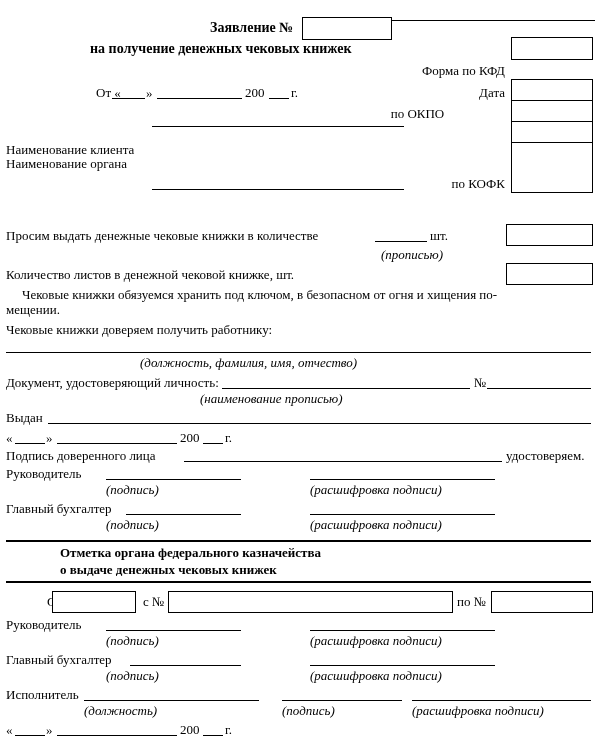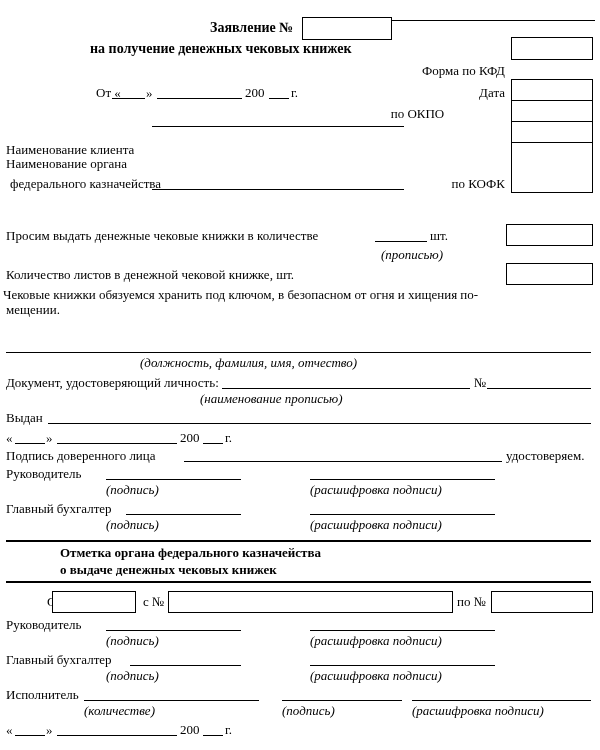"федерального казначейства" div.abs { html: <div>федерального казначейства</div> -> none }
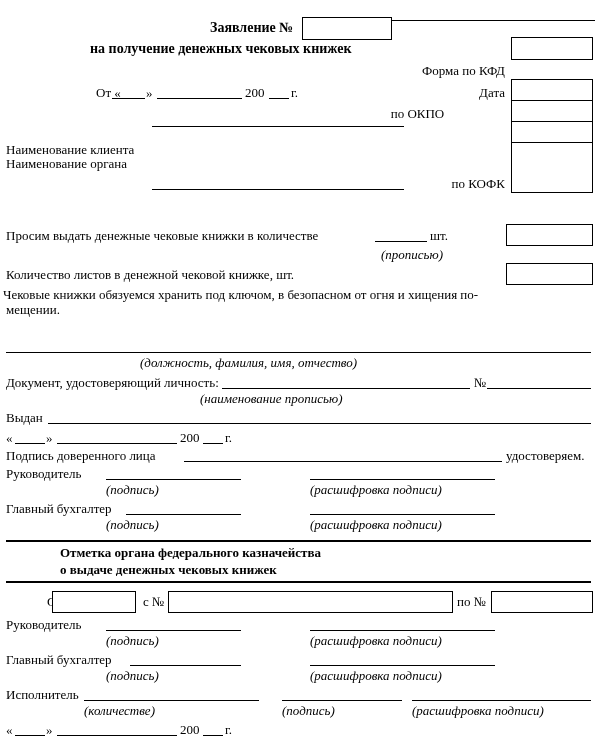"Чековые книжки обязуемся хранить под" div.abs { left: 3px -> 22px }
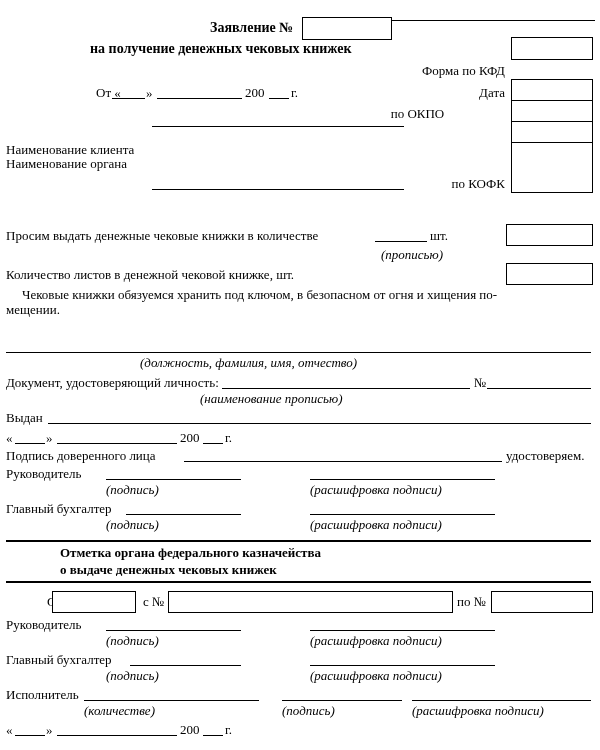"Чековые книжки доверяем получить" div.abs { html: none -> <div>Чековые книжки доверяем получить работнику:</div> }
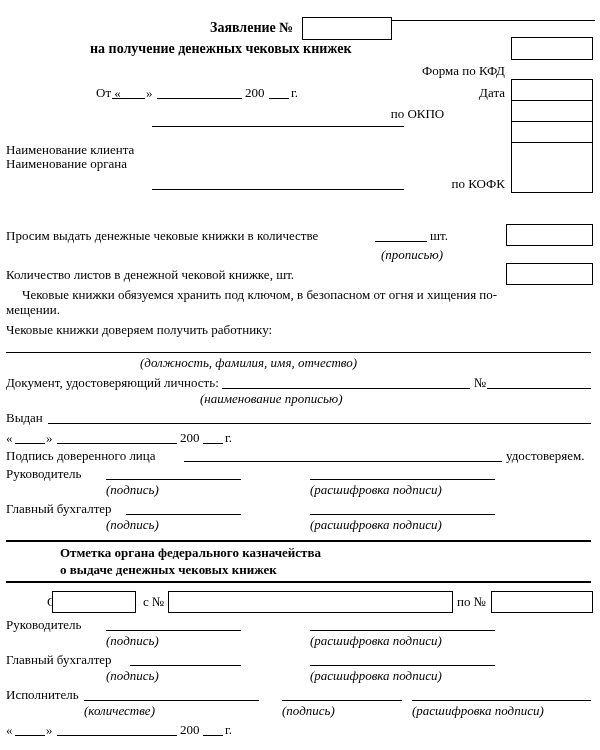"(количестве)" div.abs { text: количестве -> должность }
